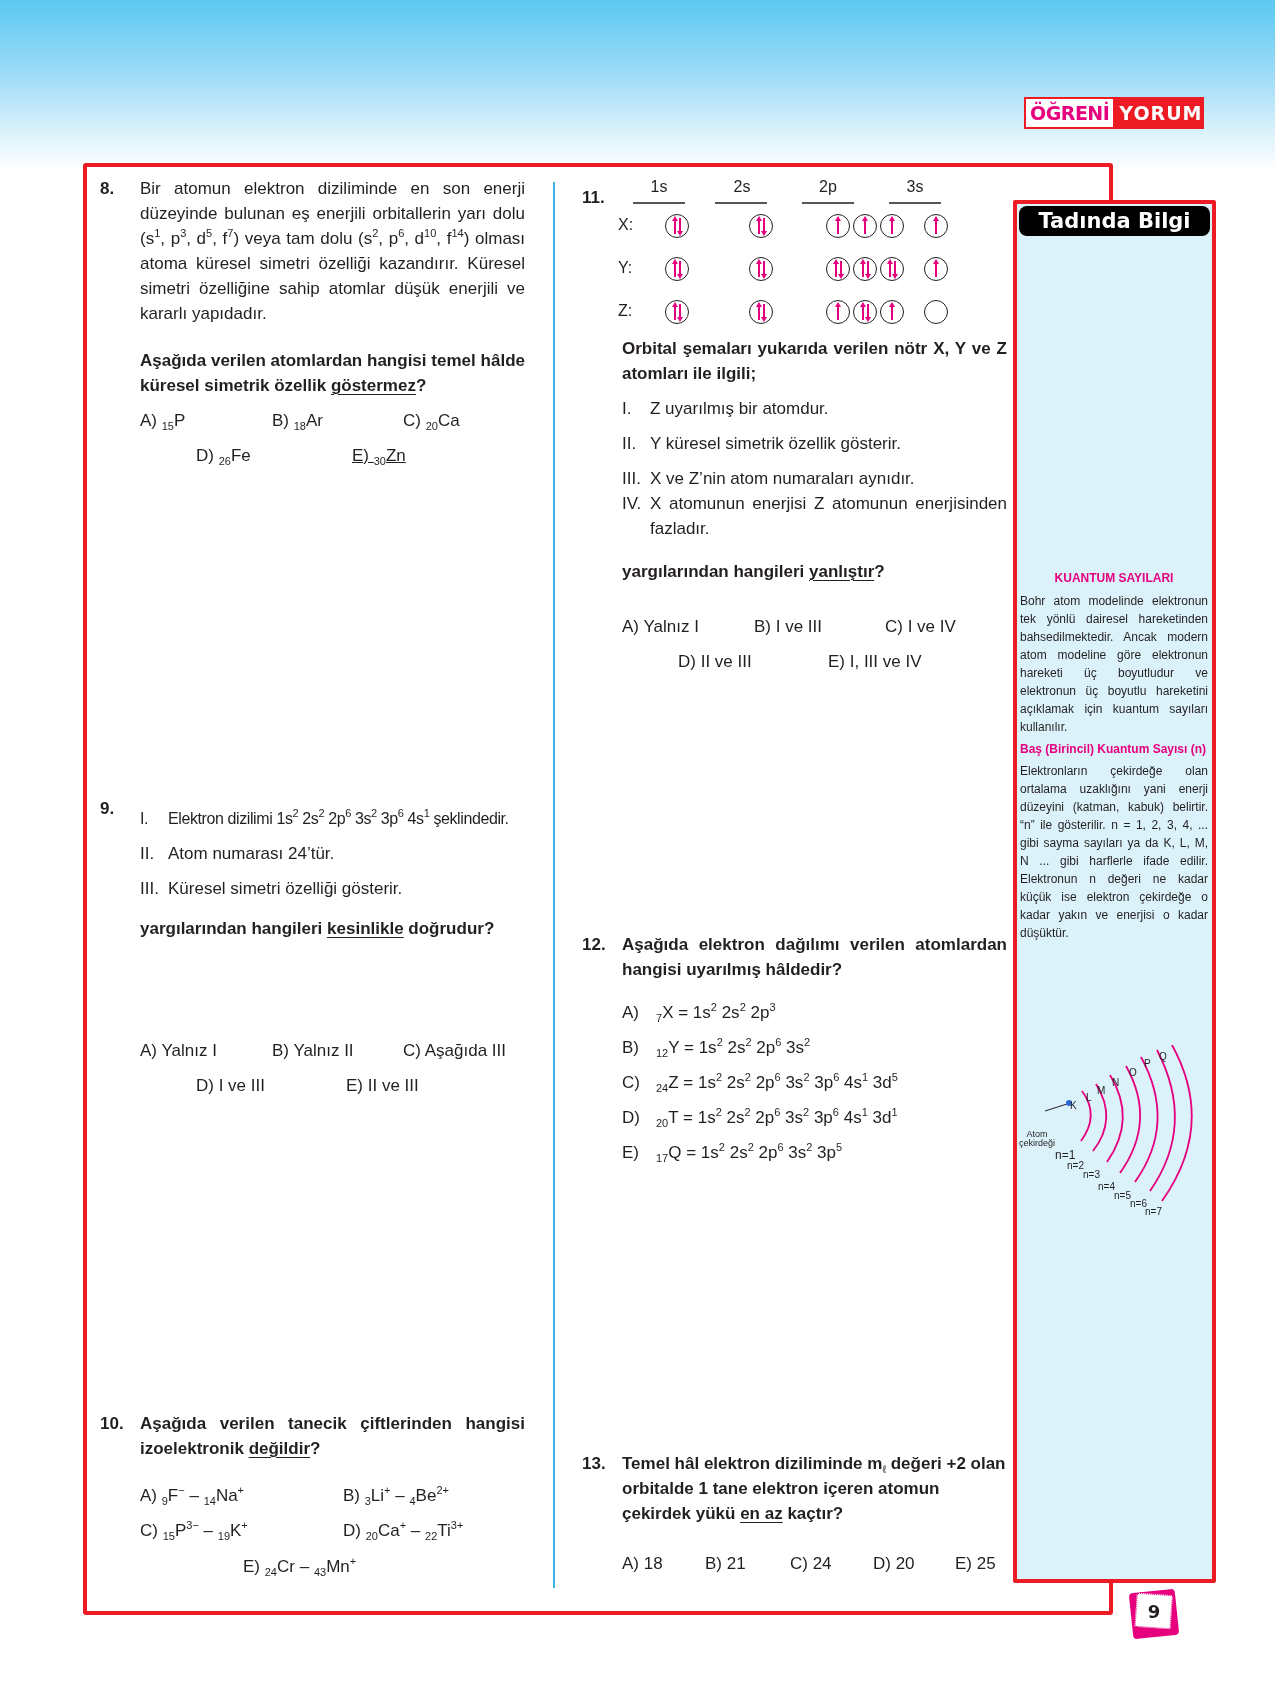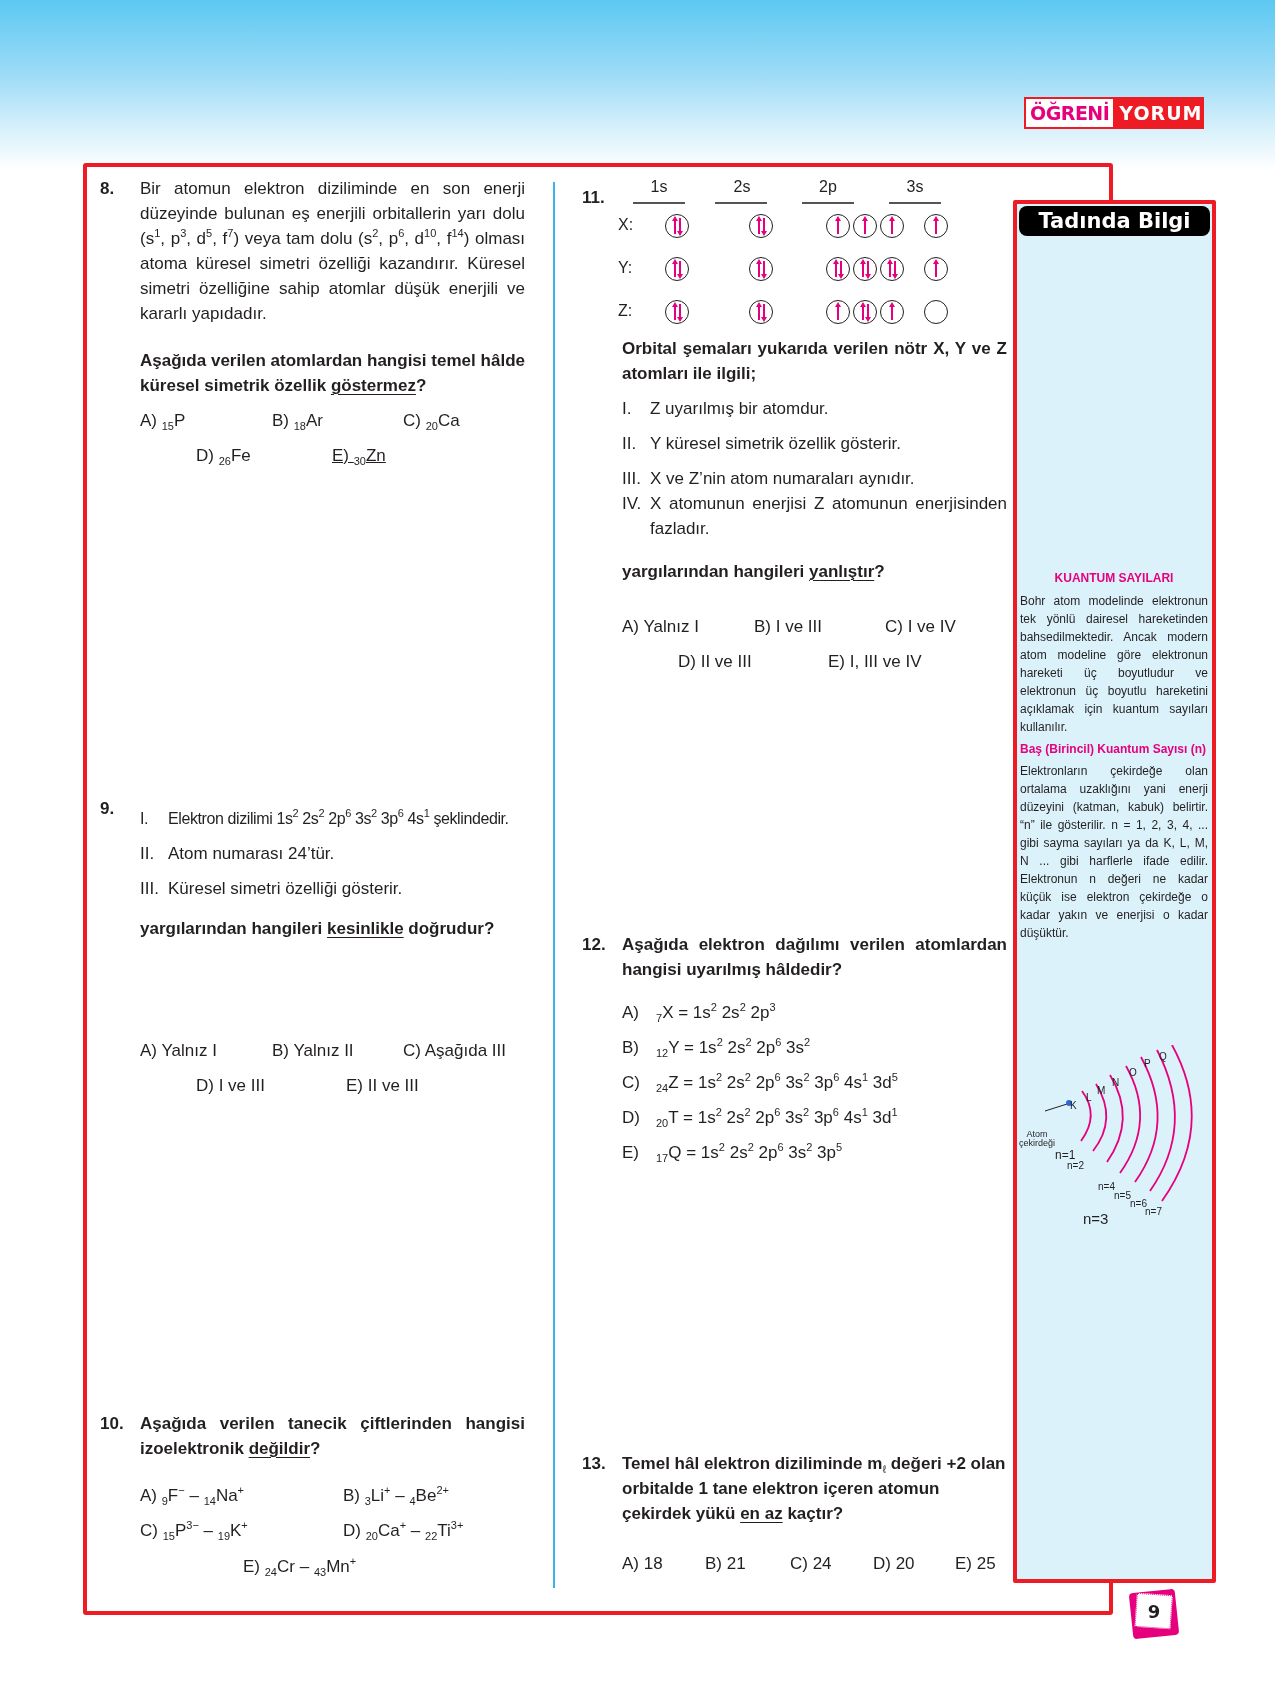"E) 30Zn" div.opt { left: 232px -> 252px }
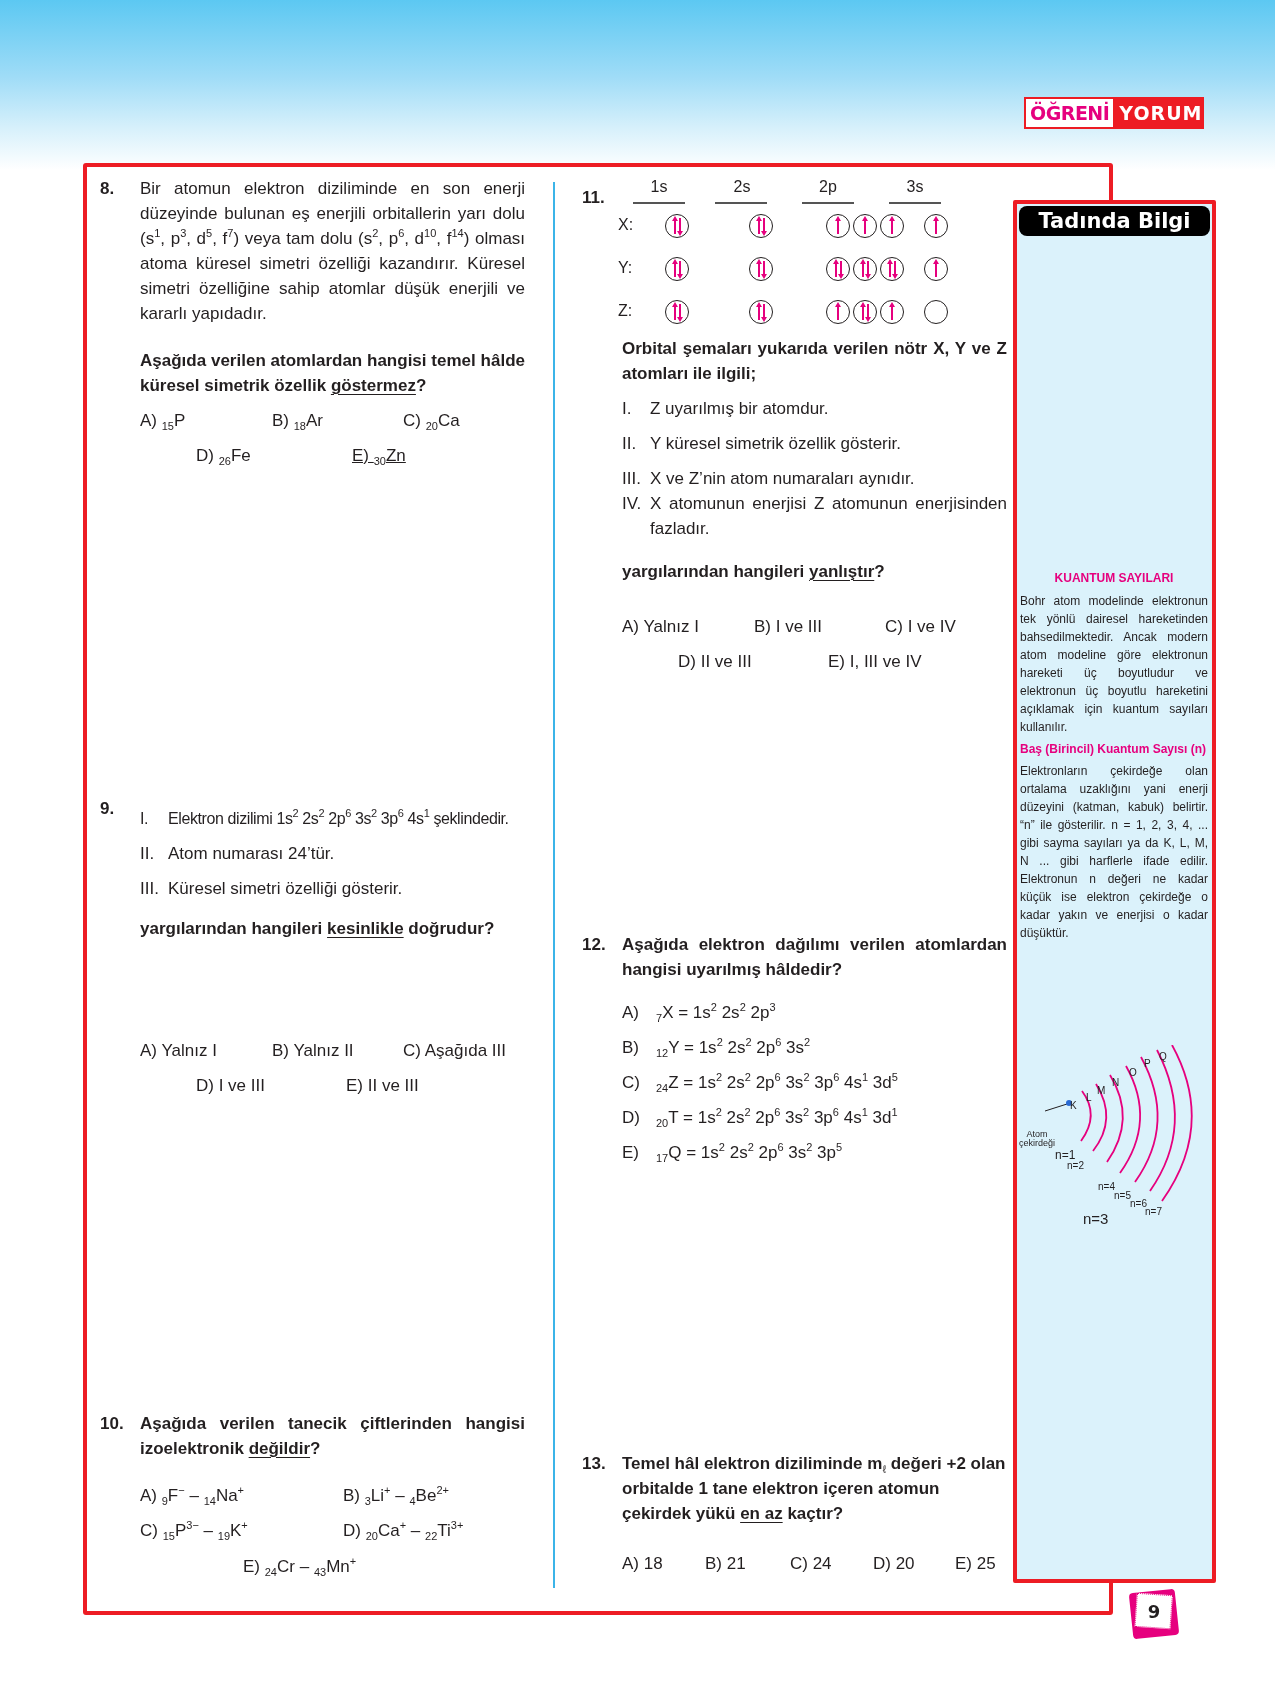"n=3" div { font-size: 15px -> 10px; top: 1210px -> 1169px }
